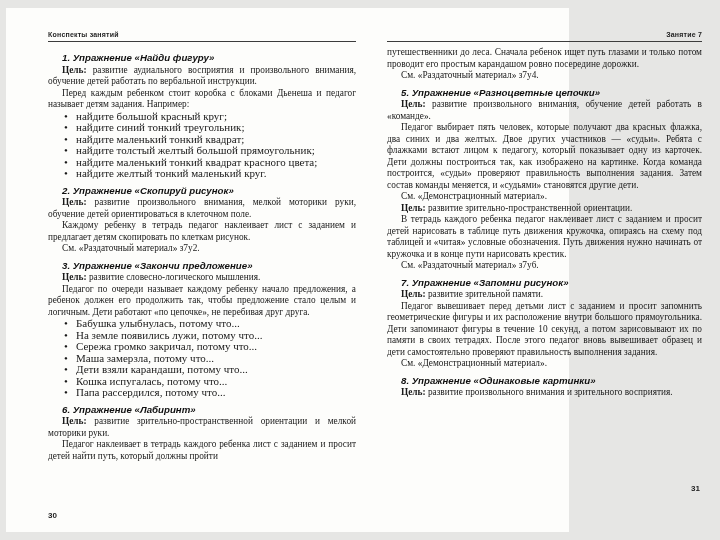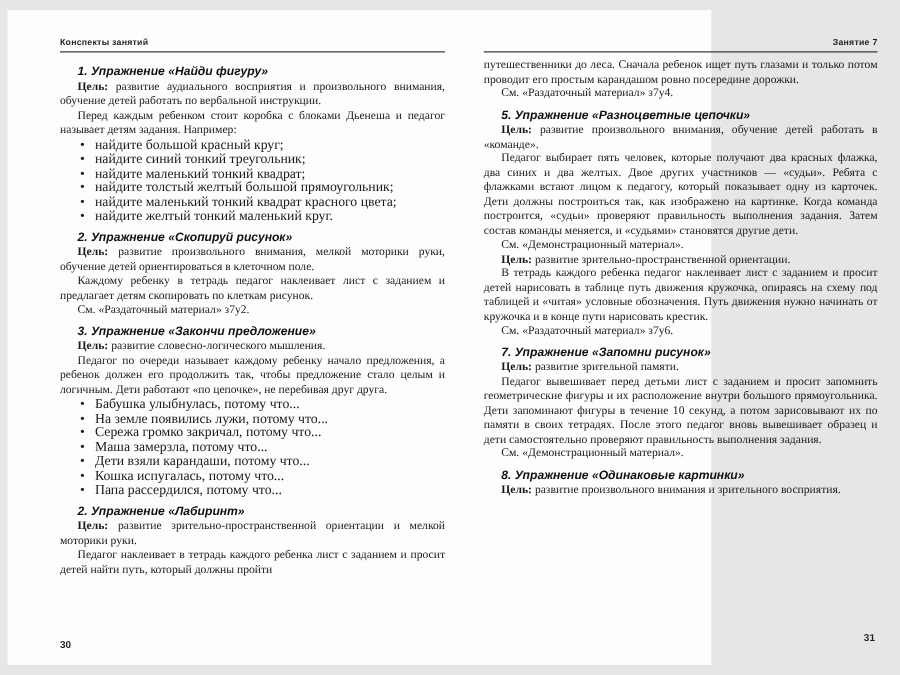"2. Упражнение «Лабиринт»" h3.sec-title { text: 2 -> 6 }
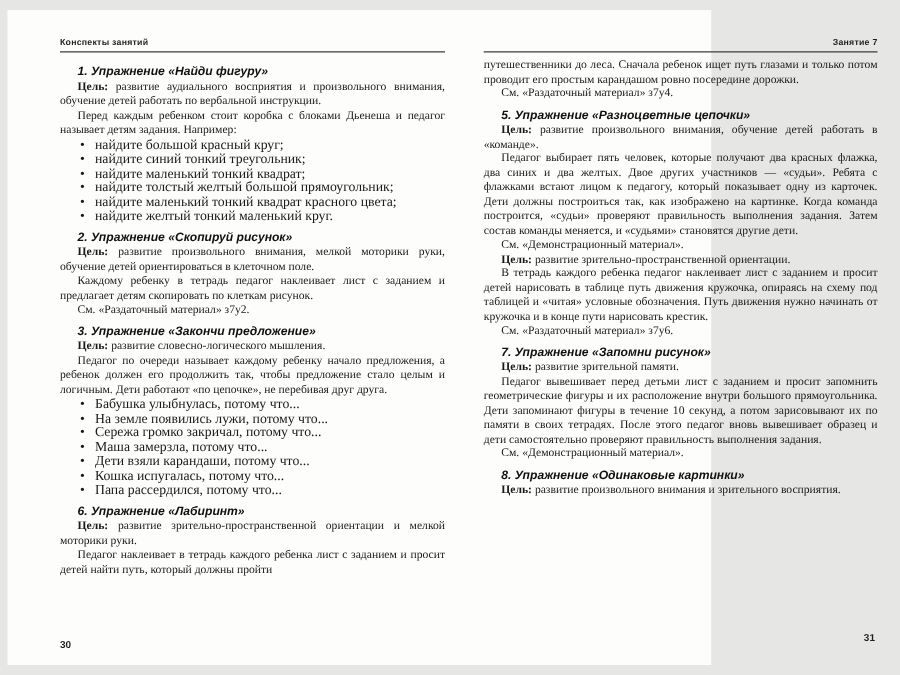"31" .pn-right { top: 498px -> 476px }
